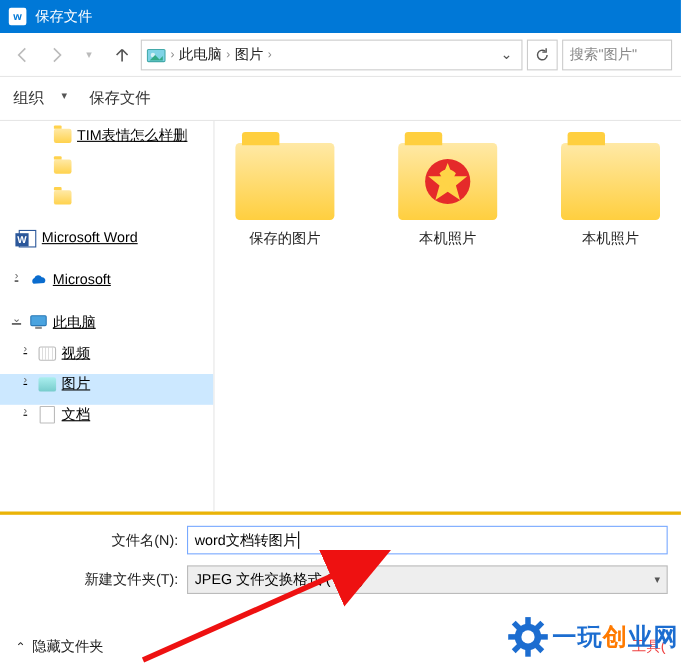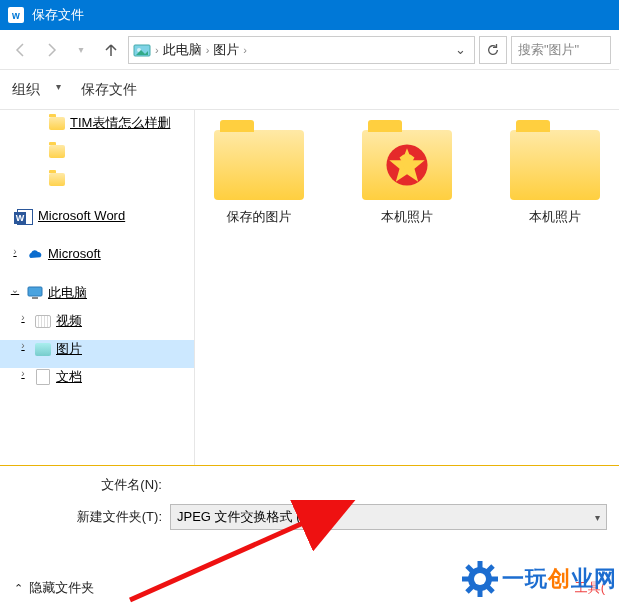"文件名(N):" .fields { border-top: 1px solid #eab308 -> 3px solid #eab308 }
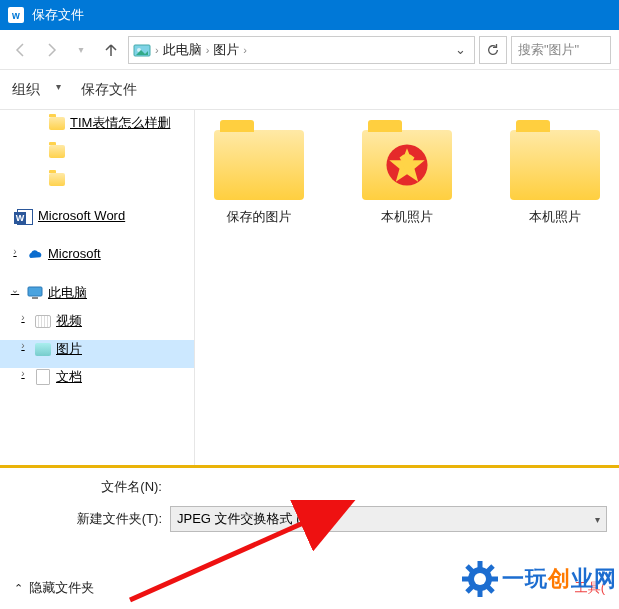"word文档转图片" div.text-input { html: none -> <div> <span>word文档转图片</span> <span></span> </div> }
